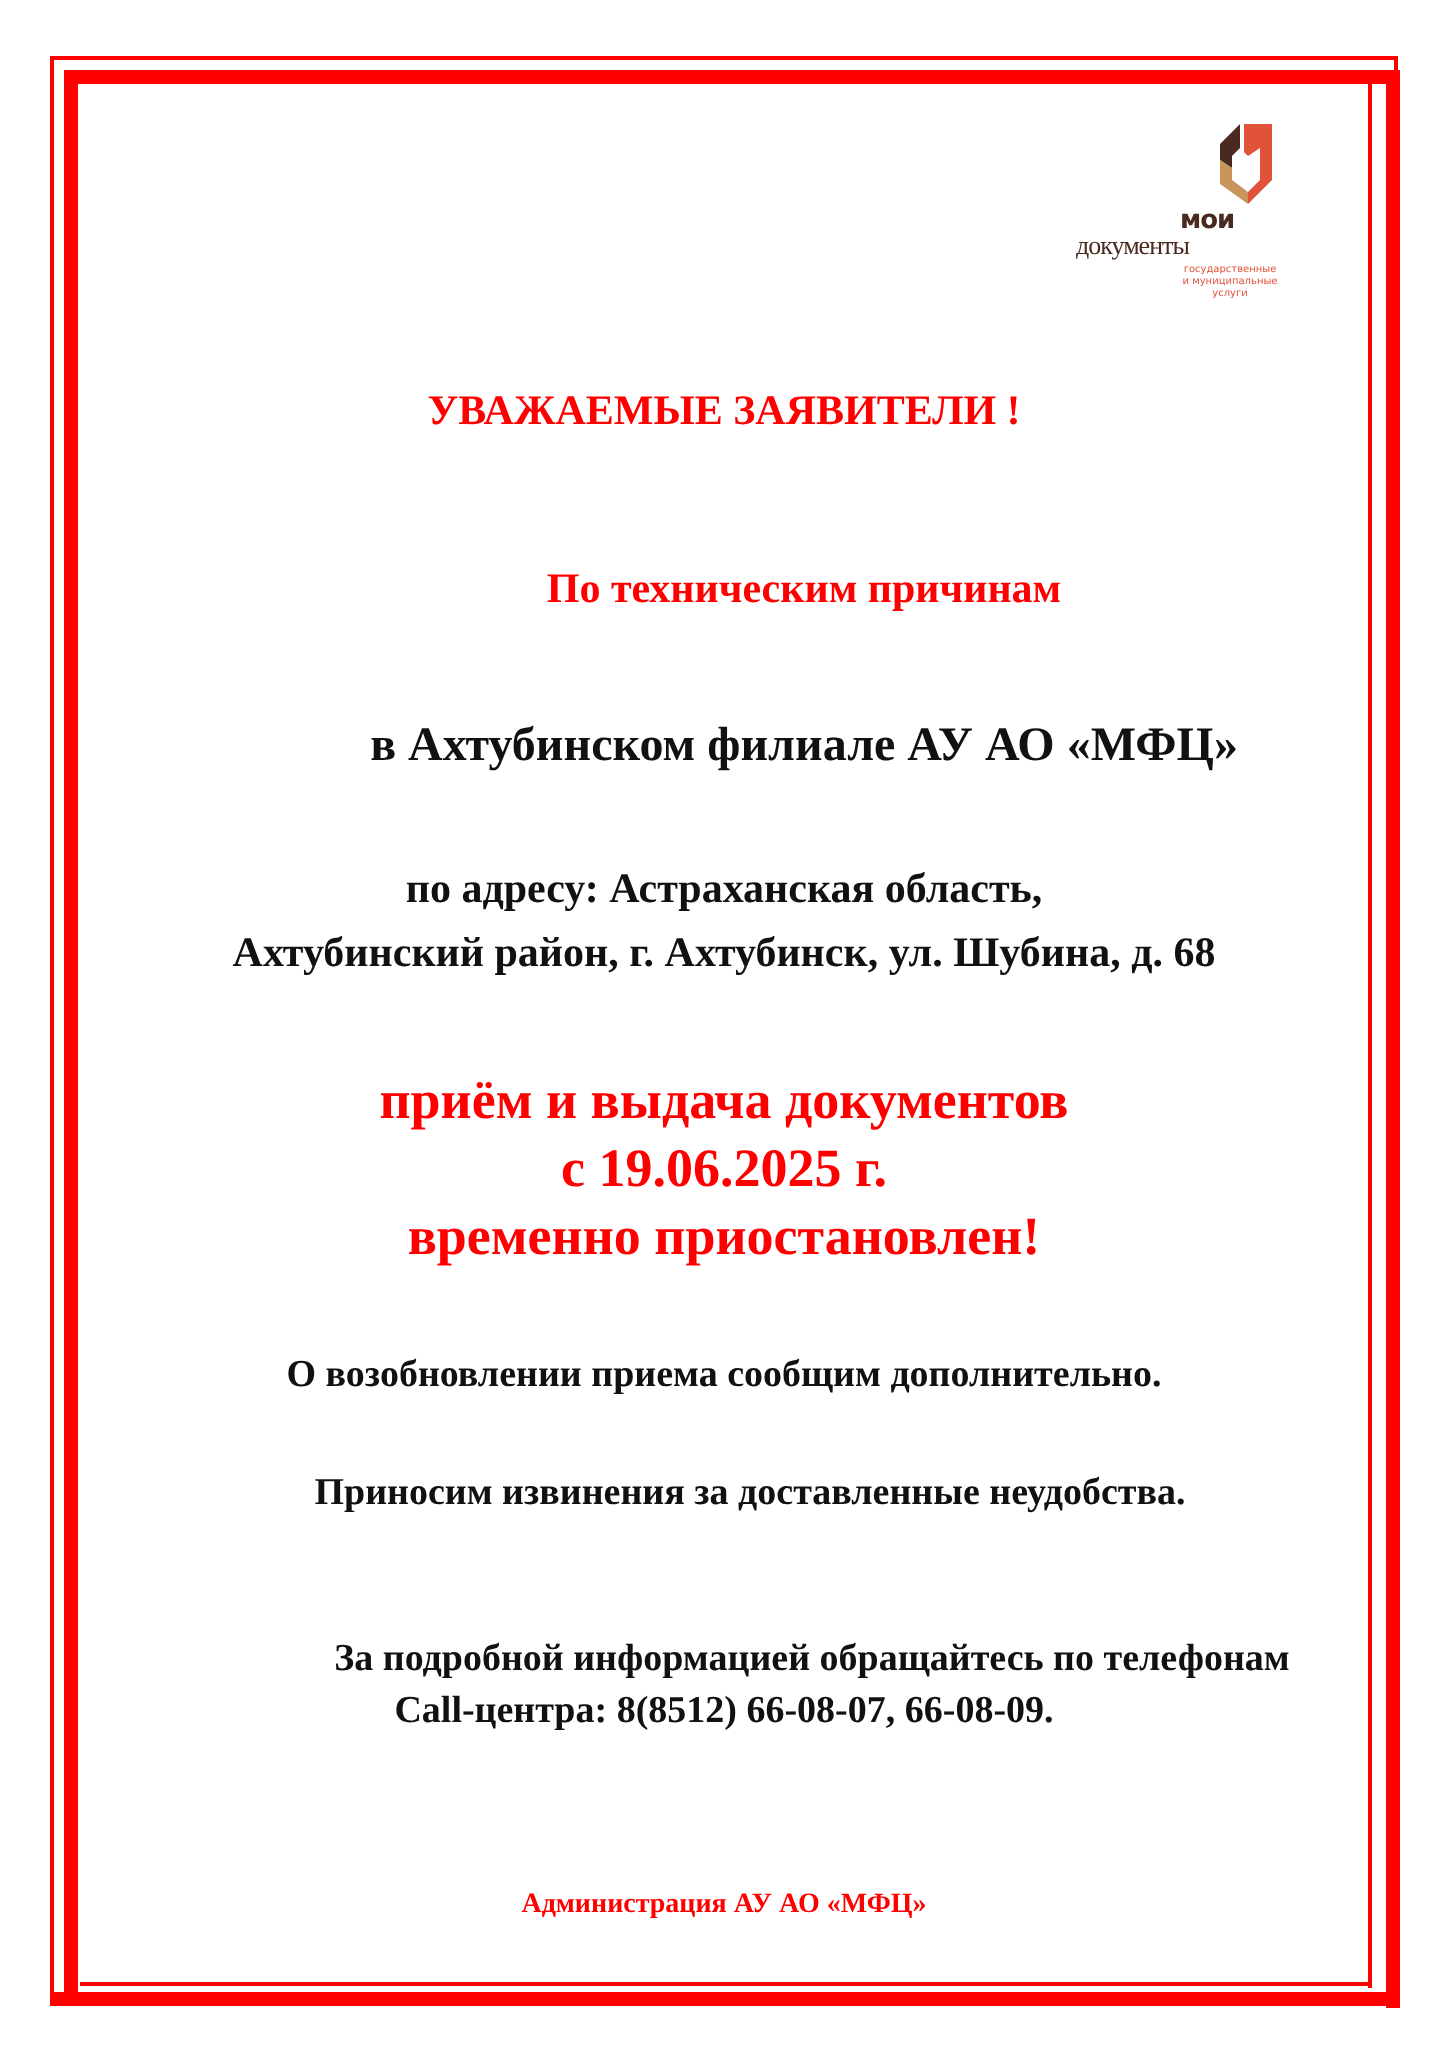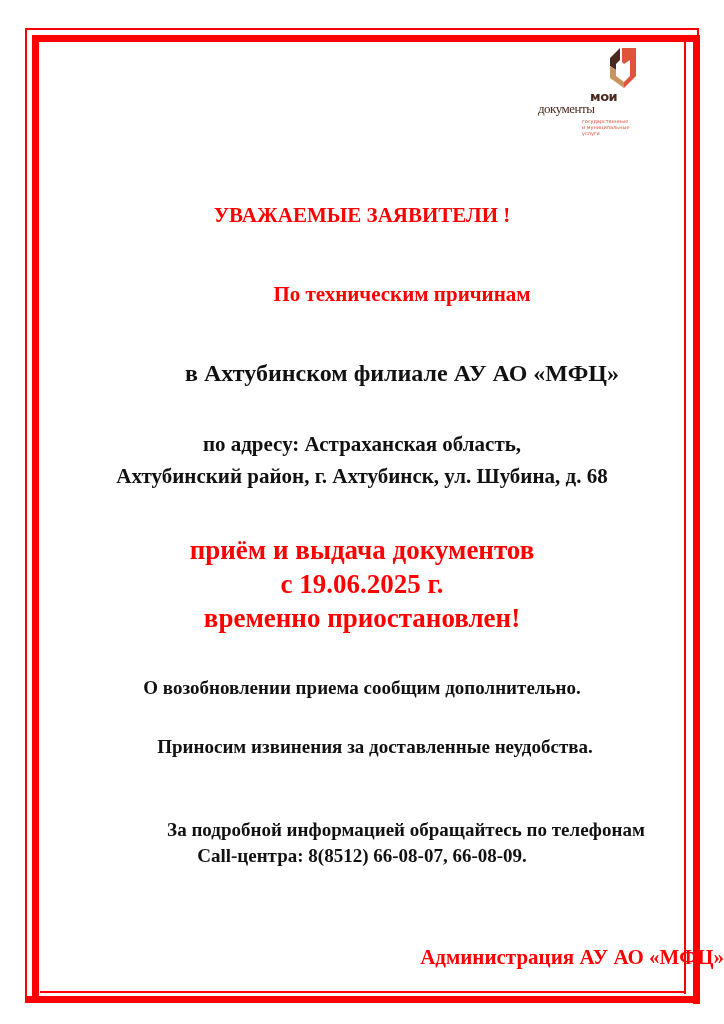"мои" .logo { text-align: none -> center; top: 48px -> 62px }
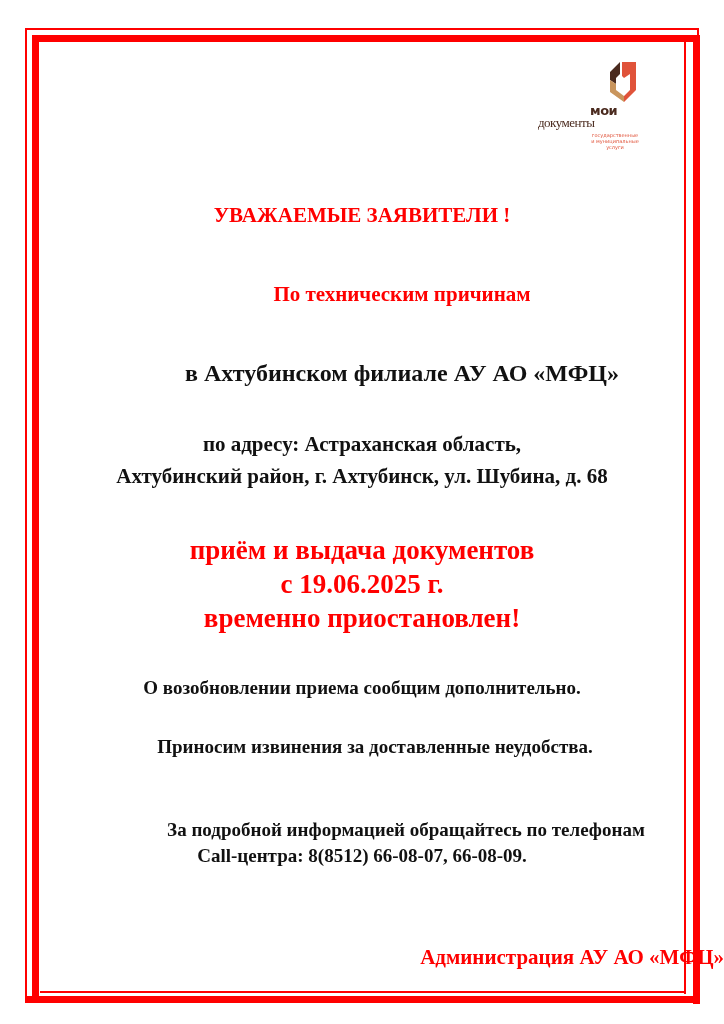"УВАЖАЕМЫЕ ЗАЯВИТЕЛИ !" div.line { top: 203px -> 193px }
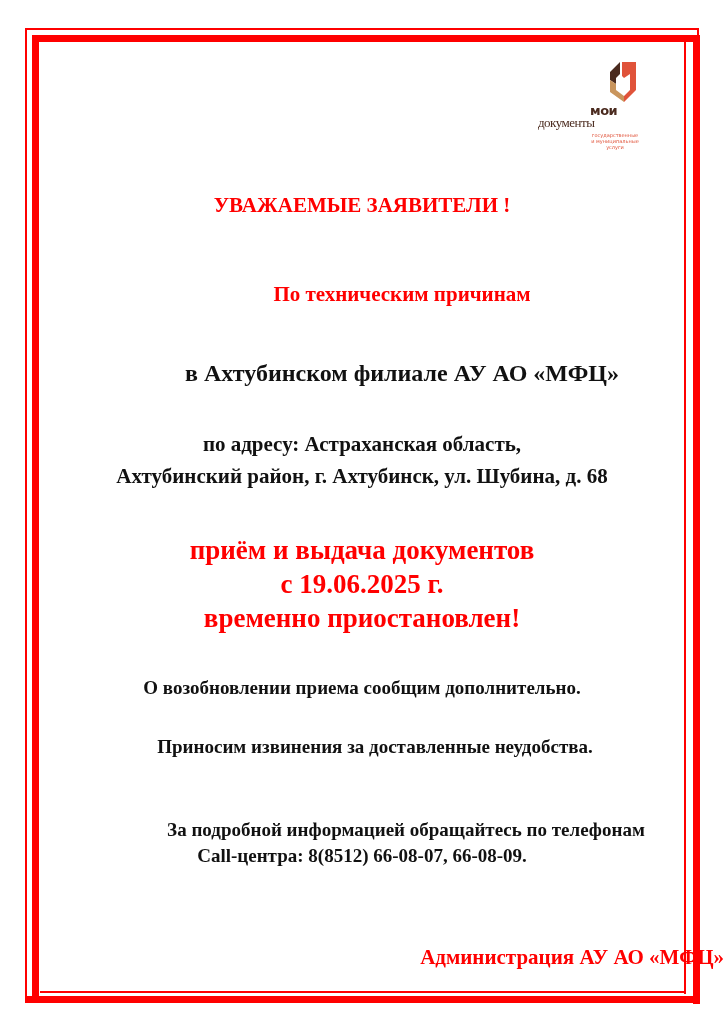"Администрация АУ АО «МФЦ»" div.line { font-size: 21px -> 14px; text-align: right -> none }
